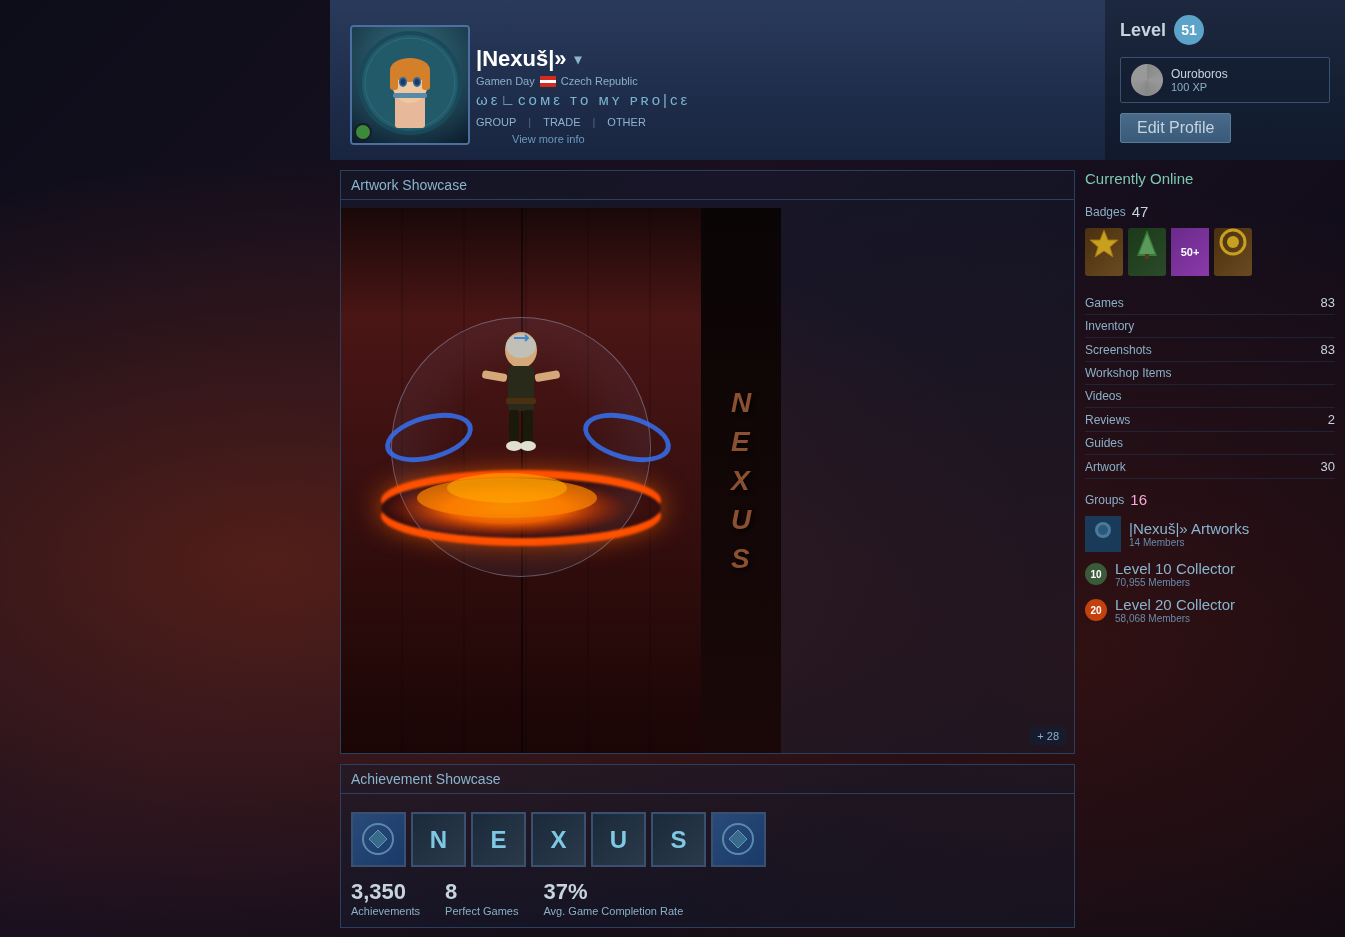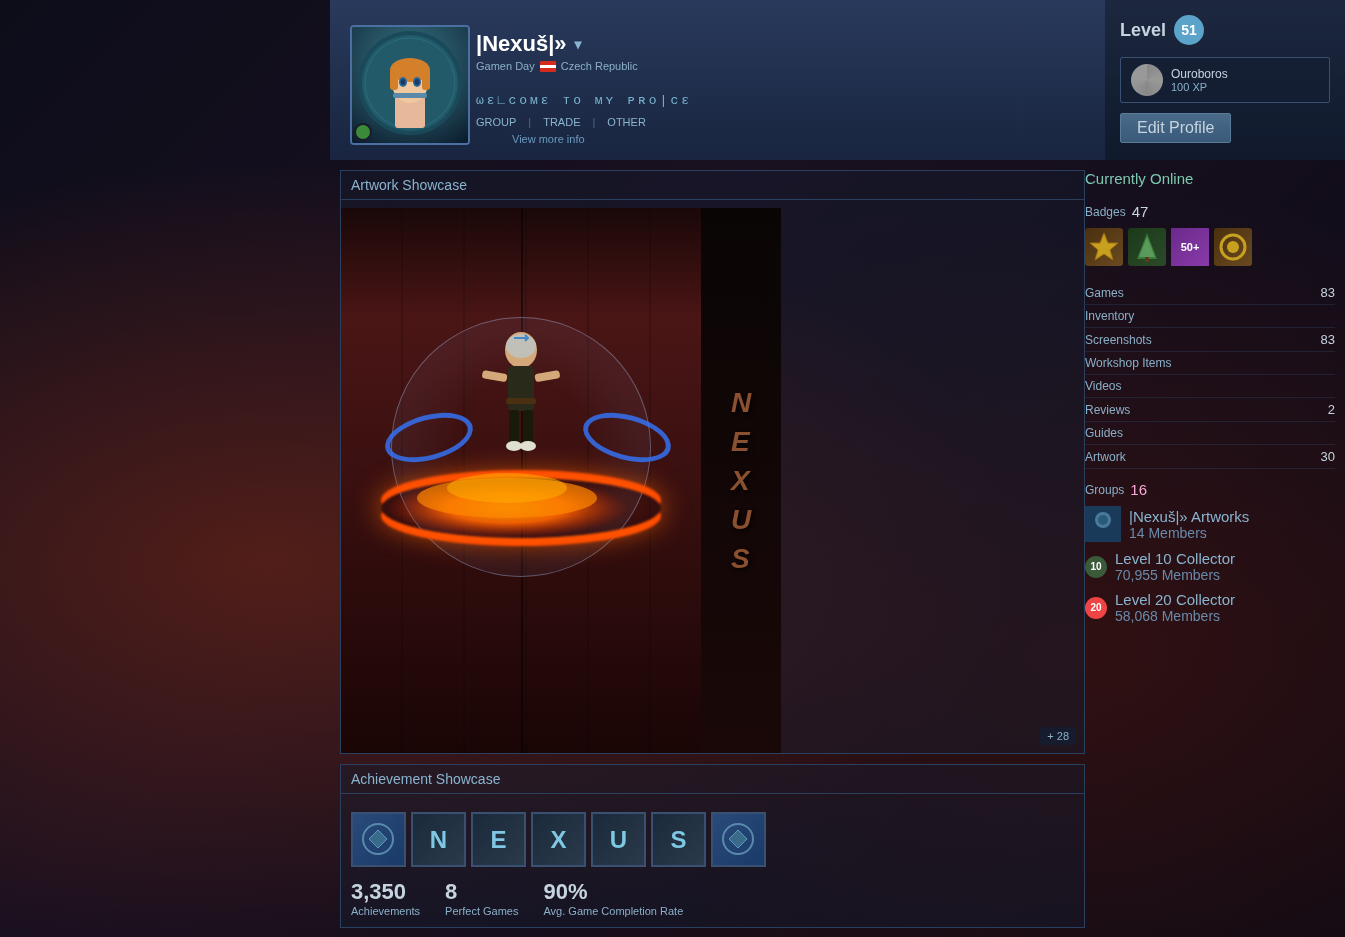"ωε∟ᴄᴏмε ᴛᴏ мʏ ᴘʀᴏ|ᴄε" .profile-motto { font-family: Liberation Mono, monospace -> Liberation Sans, sans-serif; font-size: 13px -> 15px; margin-top: 21px -> 4px }
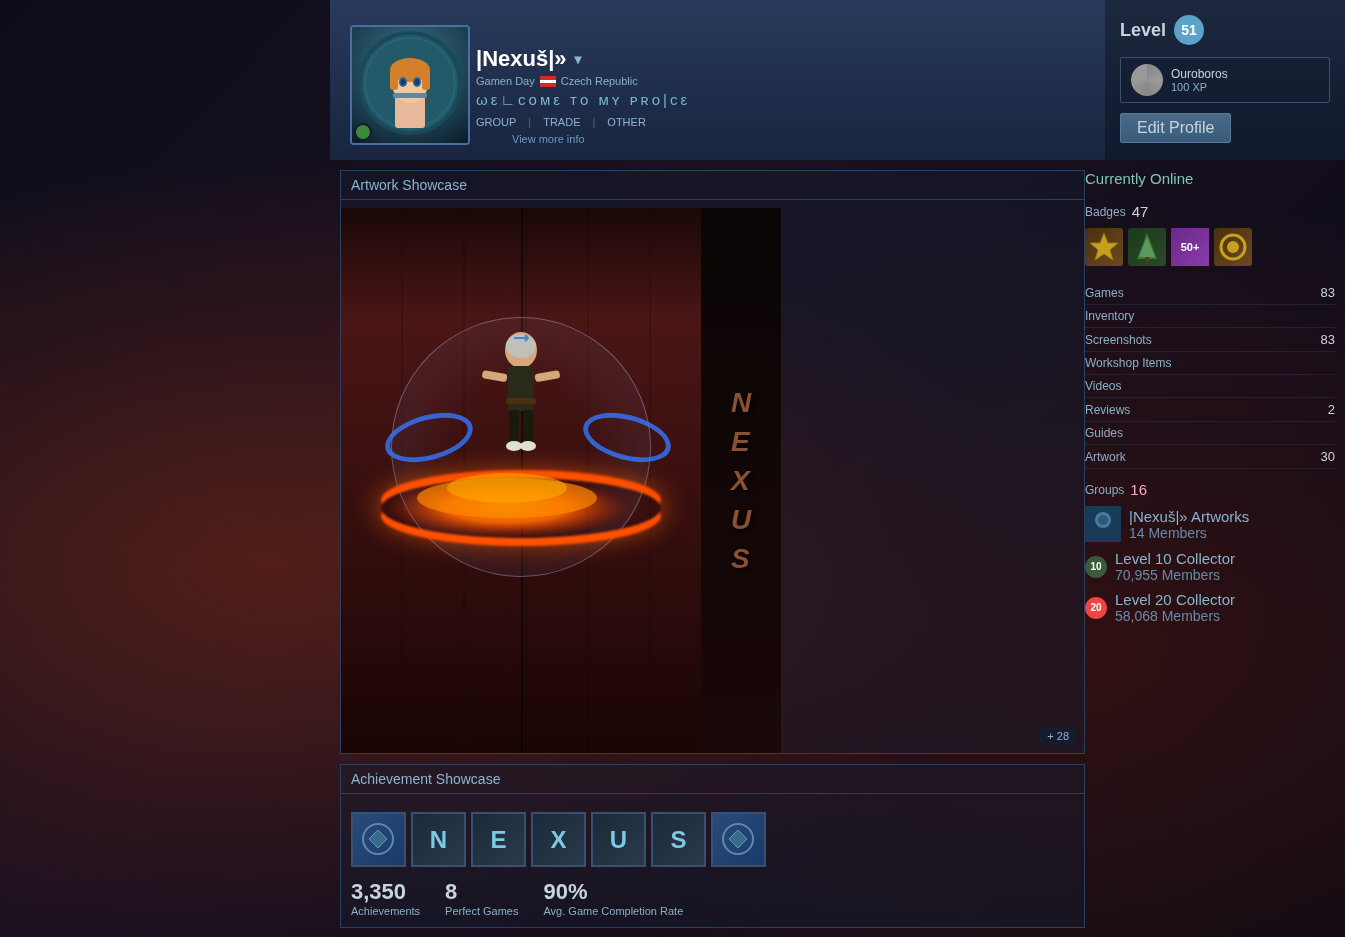"Artwork Showcase" .content-wrapper { gap: none -> 10px }
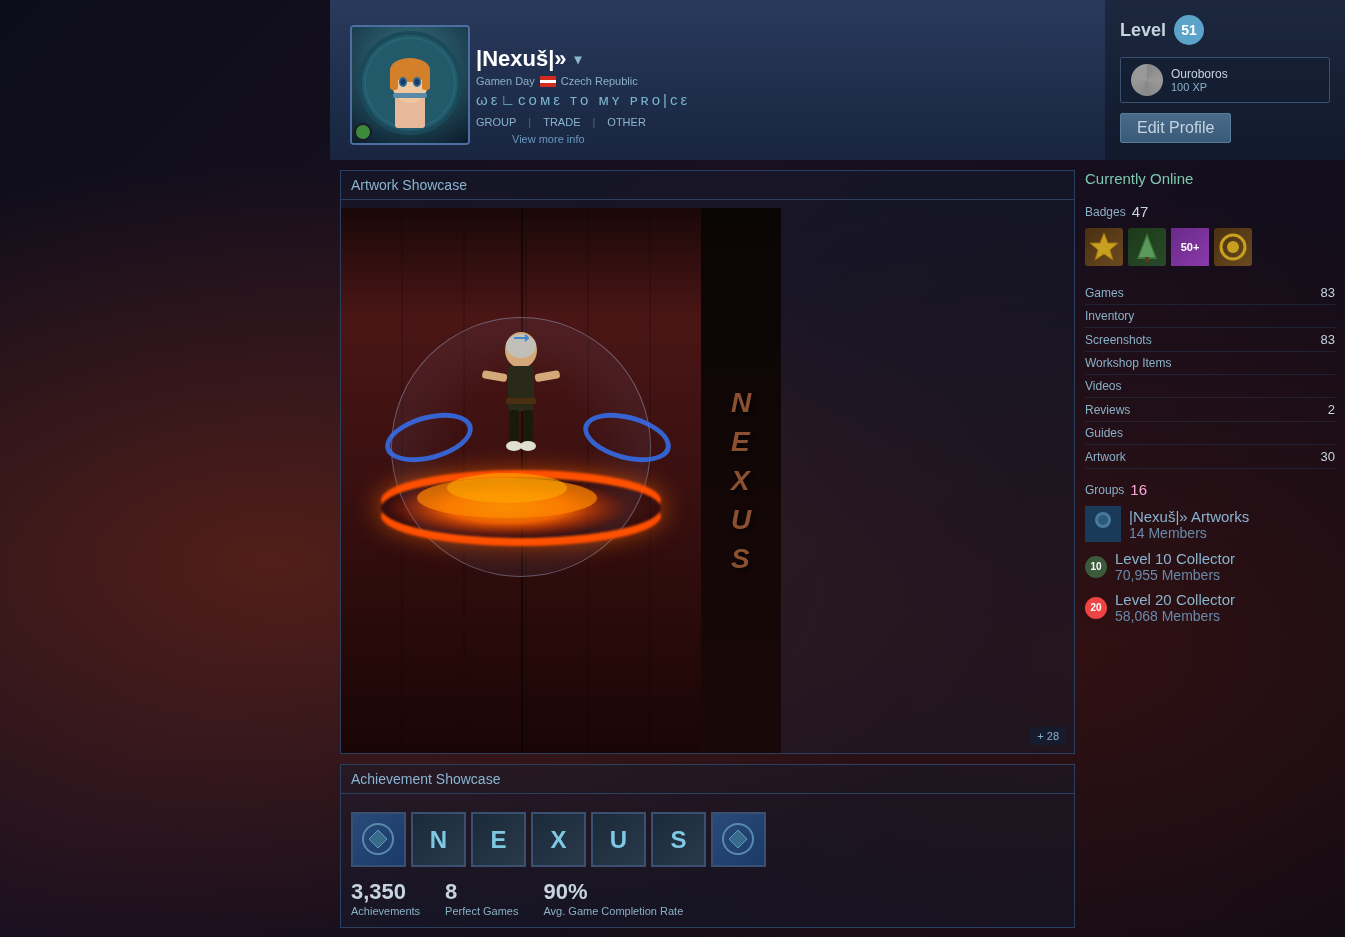"50+" .badge-icon { align-items: center -> none; height: 38px -> 48px }
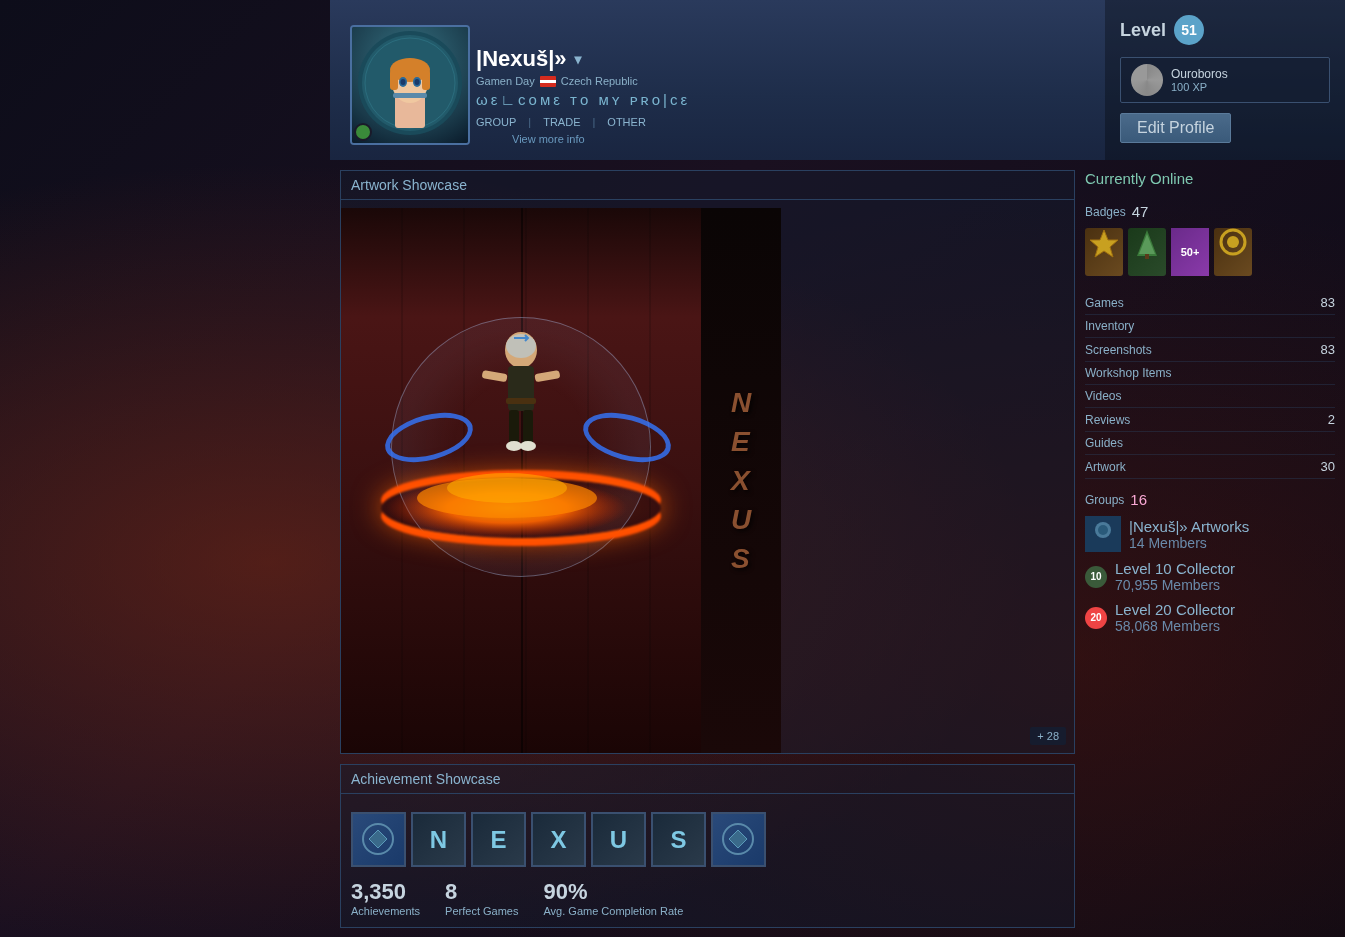"14 Members" .group-info .group-members { font-size: 14px -> 10px }
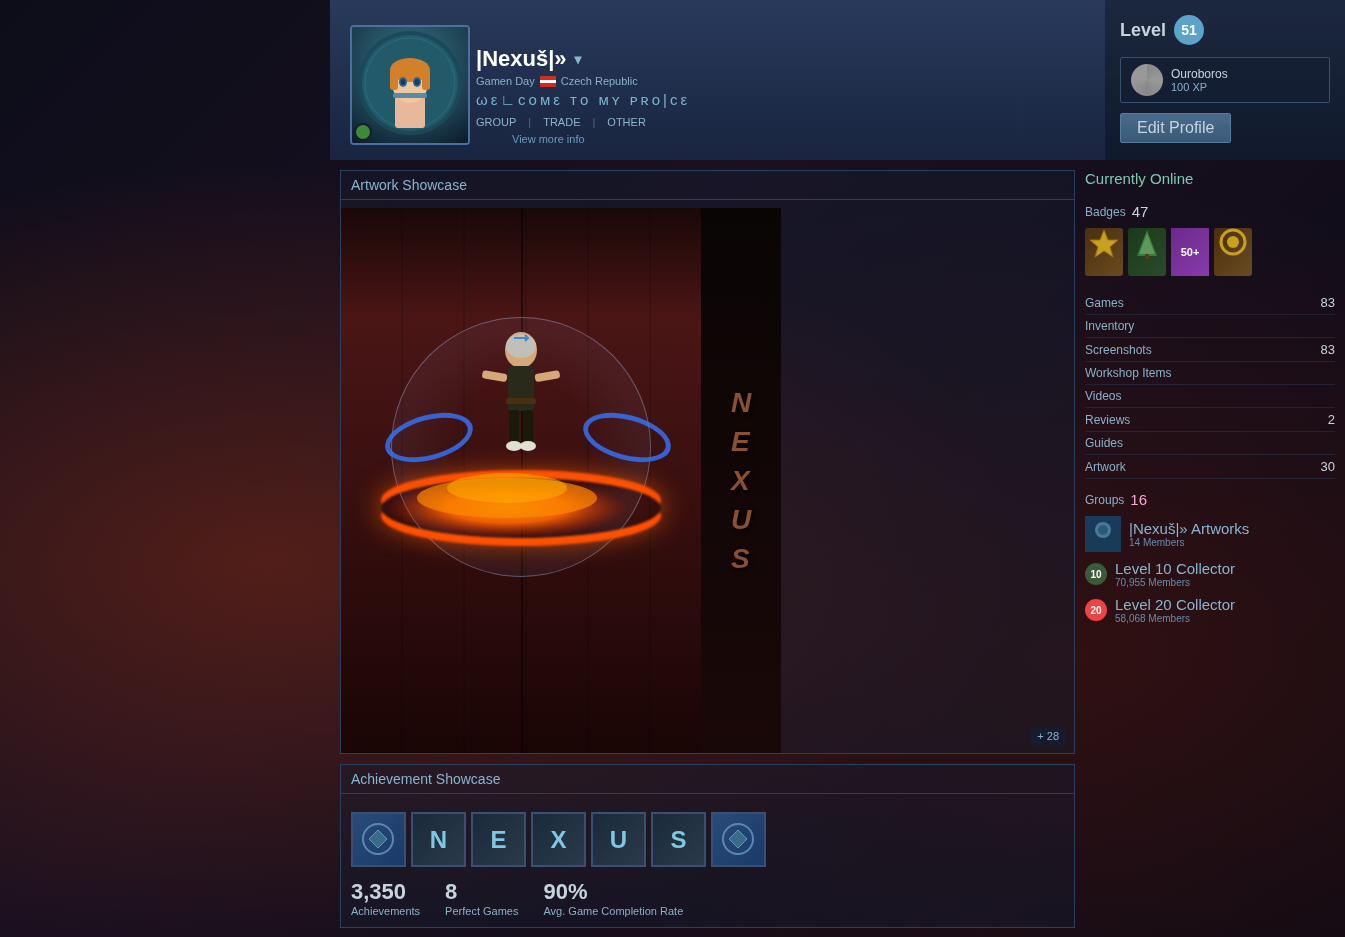"20" div.group-avatar-level { background: #ef4444 -> #c2410c }
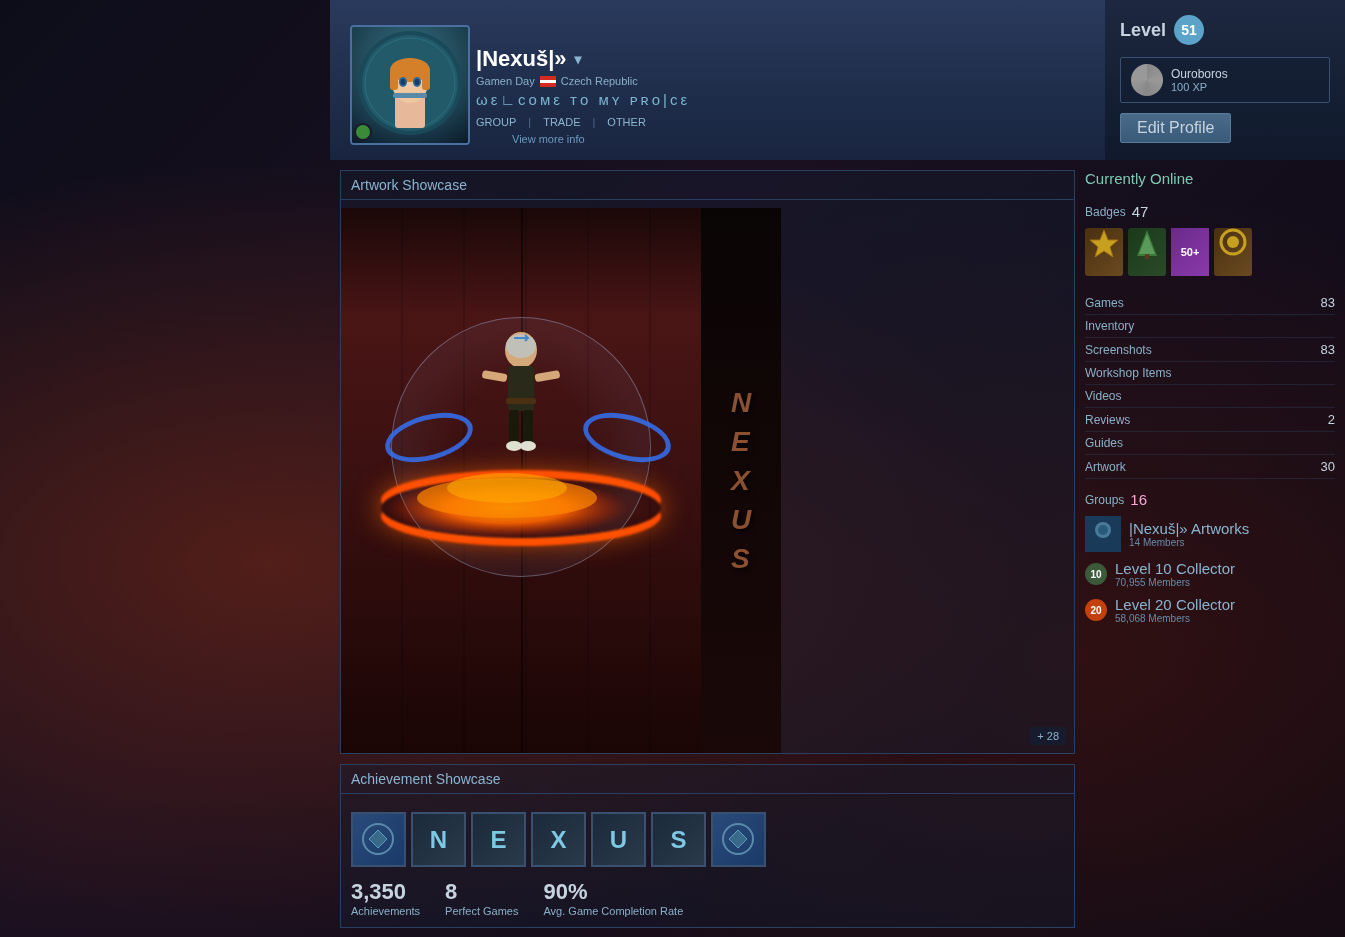"90%" span.stat-value { text: 90% -> 37% }
